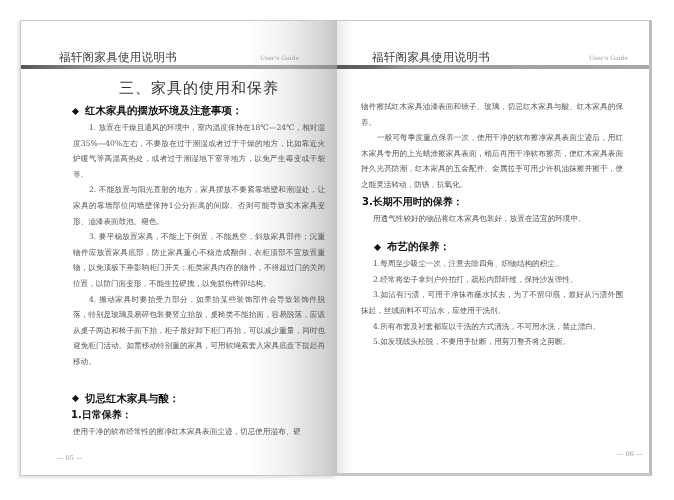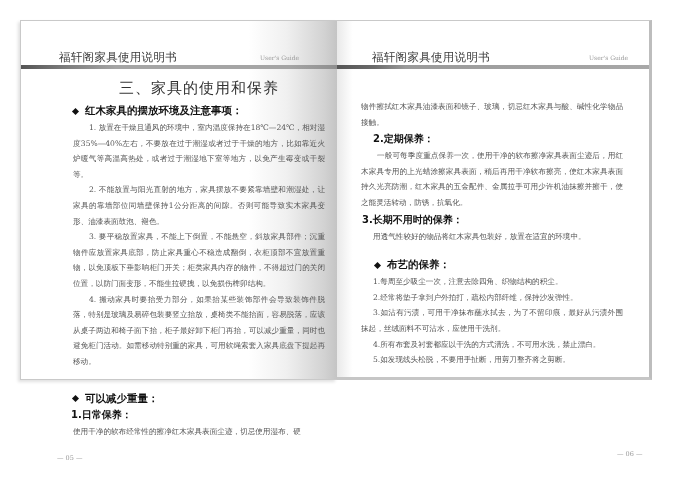"福轩阁家具使用说明书" .page { height: 360px -> 456px }
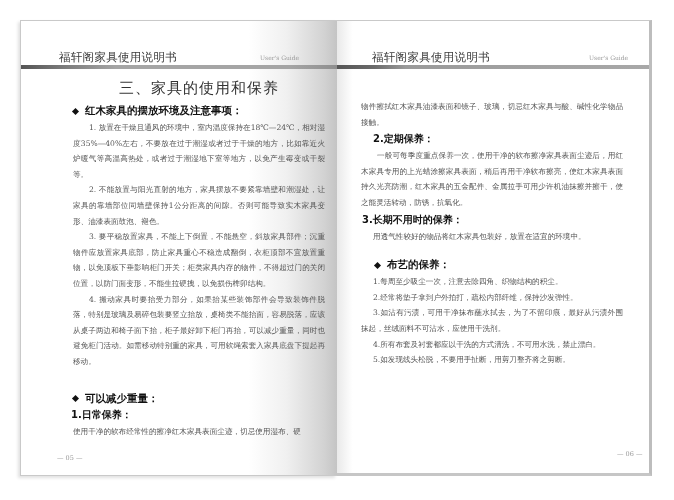"物件擦拭红木家具油漆表面和镜子、玻璃，切忌红木家具与酸、碱性化学物品接触。" p.para { text: 碱性化学物品接触 -> 红木家具的保养 }
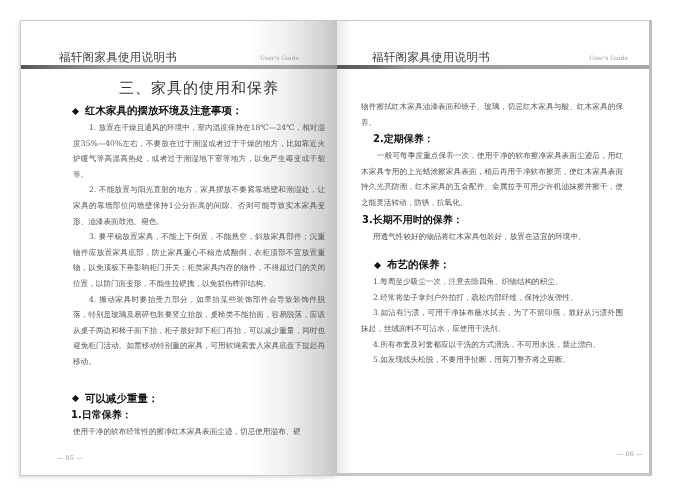"2.定期保养：" div.sub { html: <div>2.定期保养：</div> -> none }
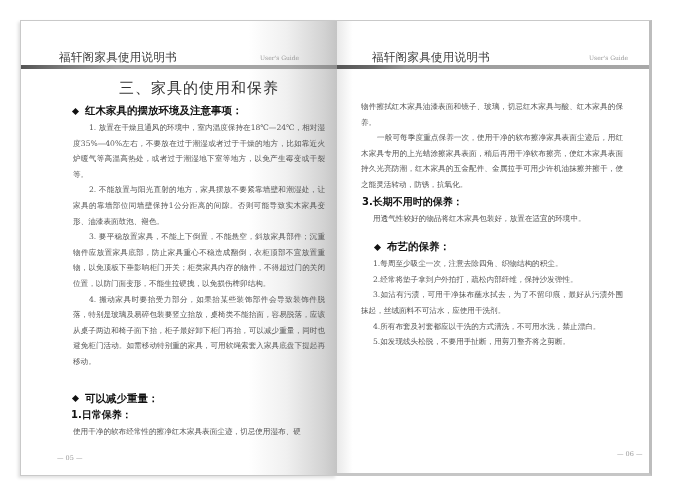"可以减少重量：" span { text: 可以减少重量 -> 切忌红木家具与酸 }
